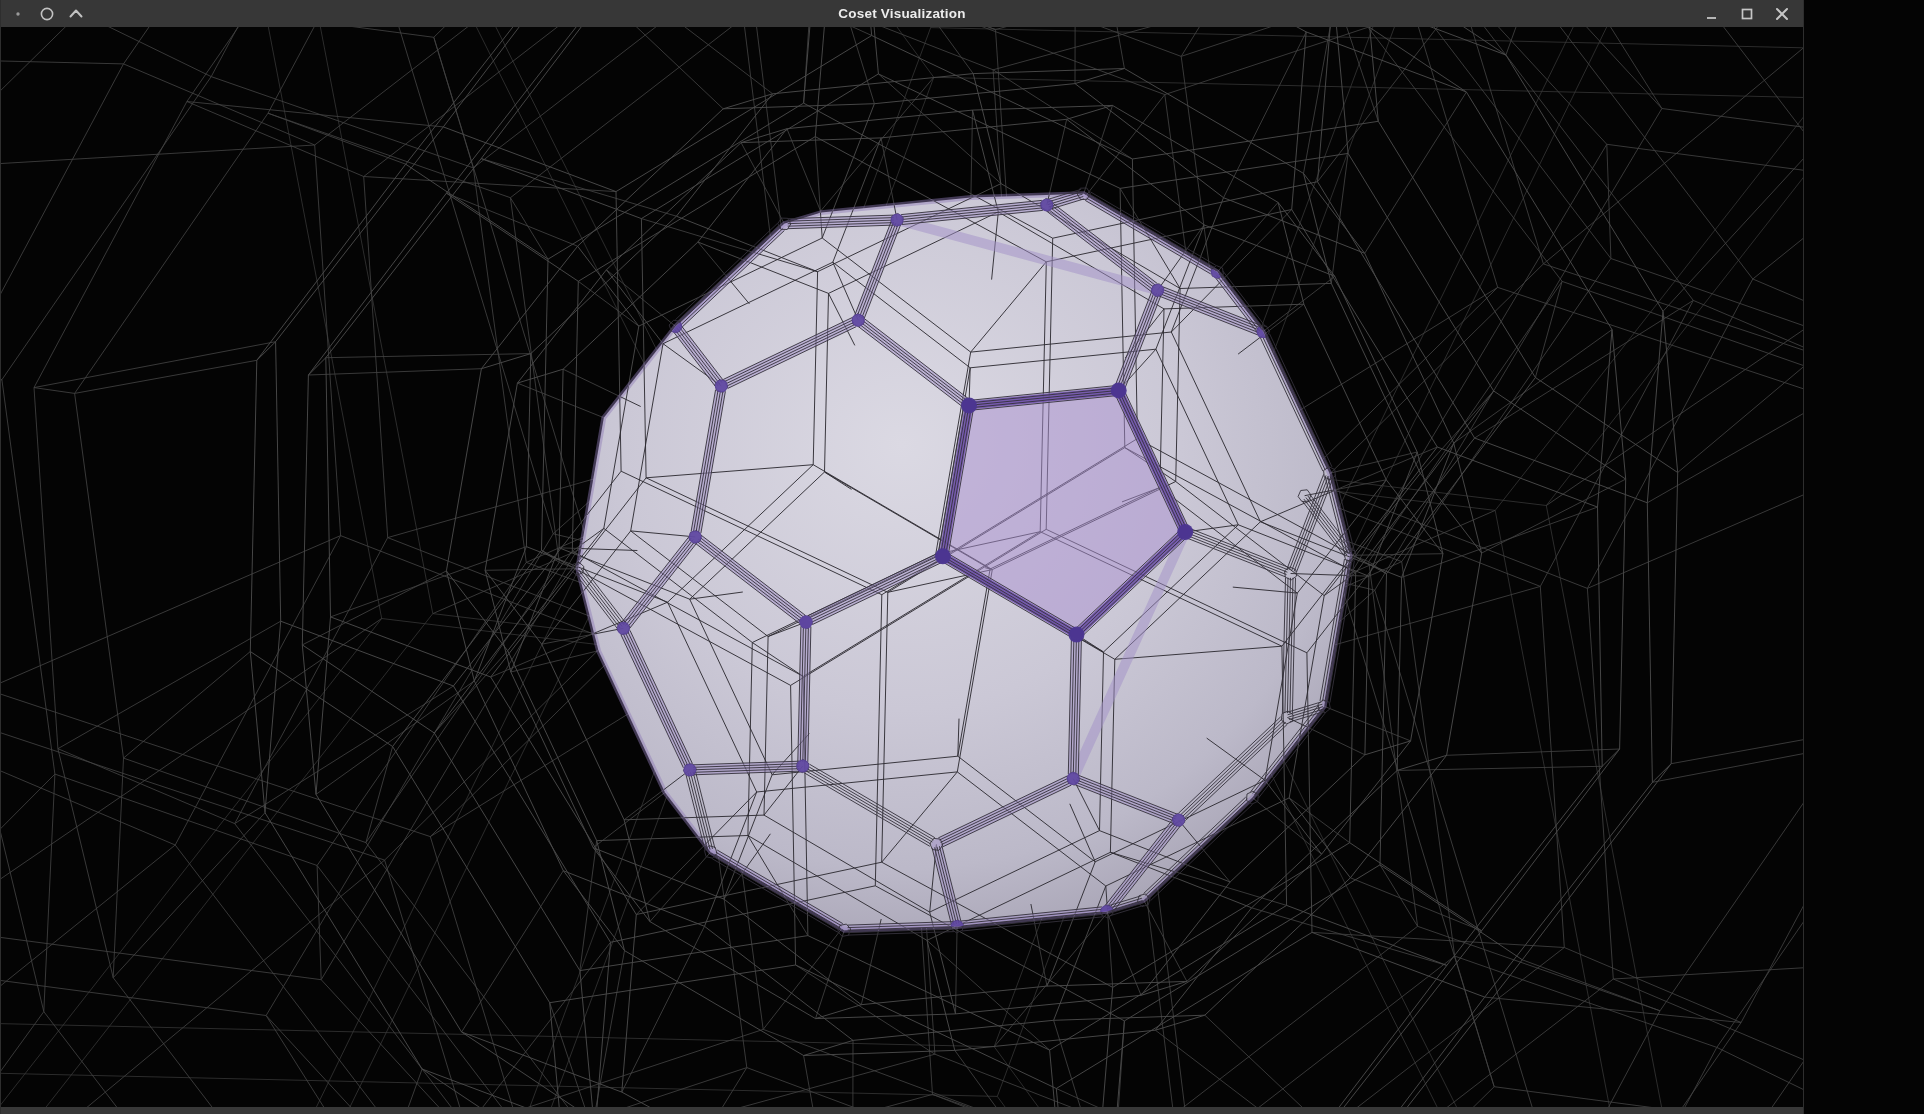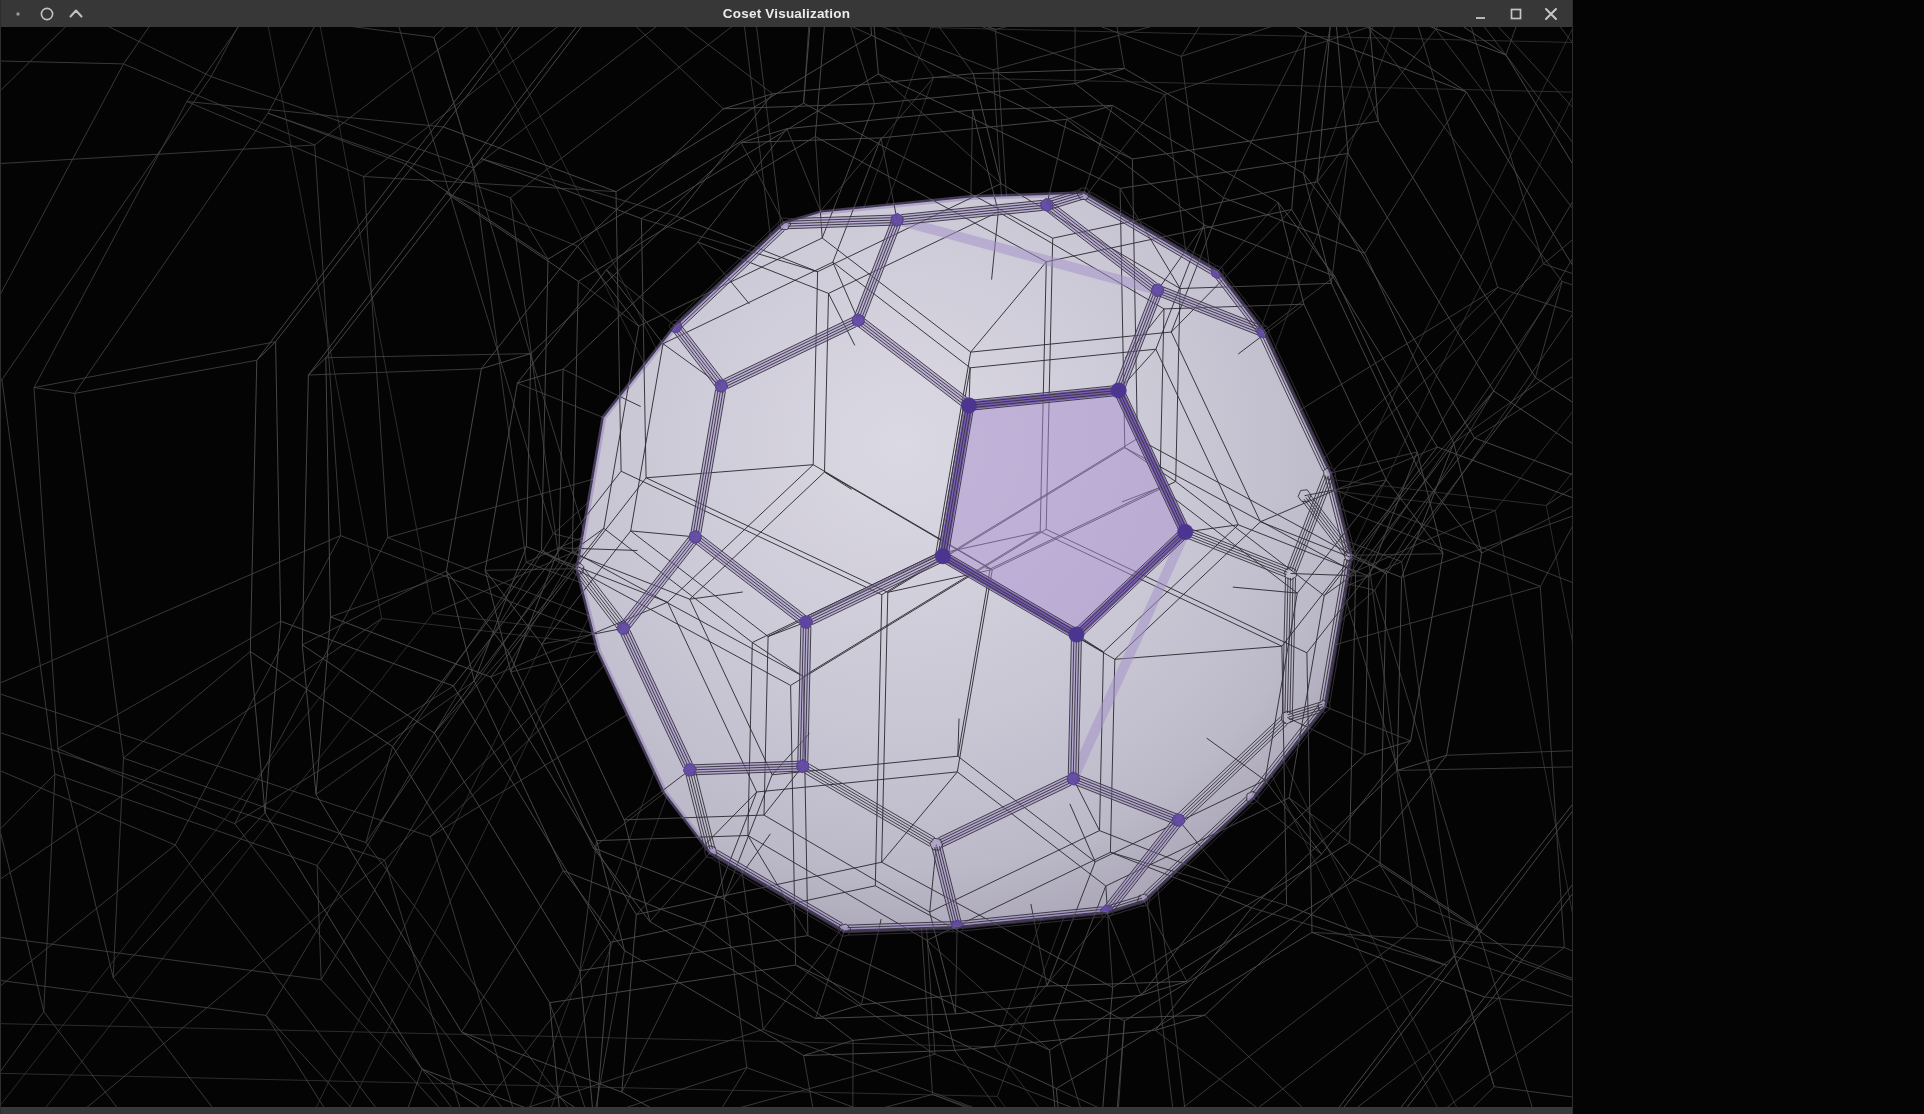"Coset Visualization" .window { width: 1573px -> 1804px }
